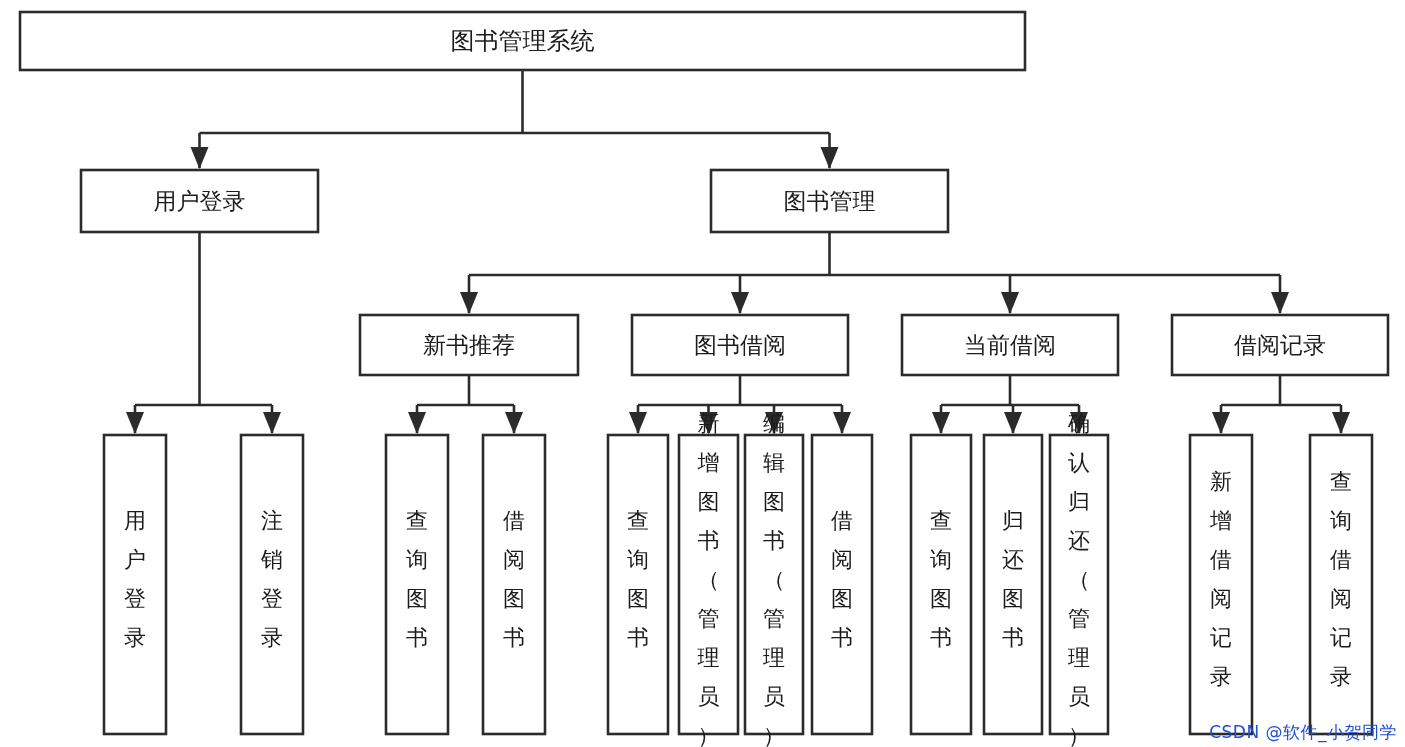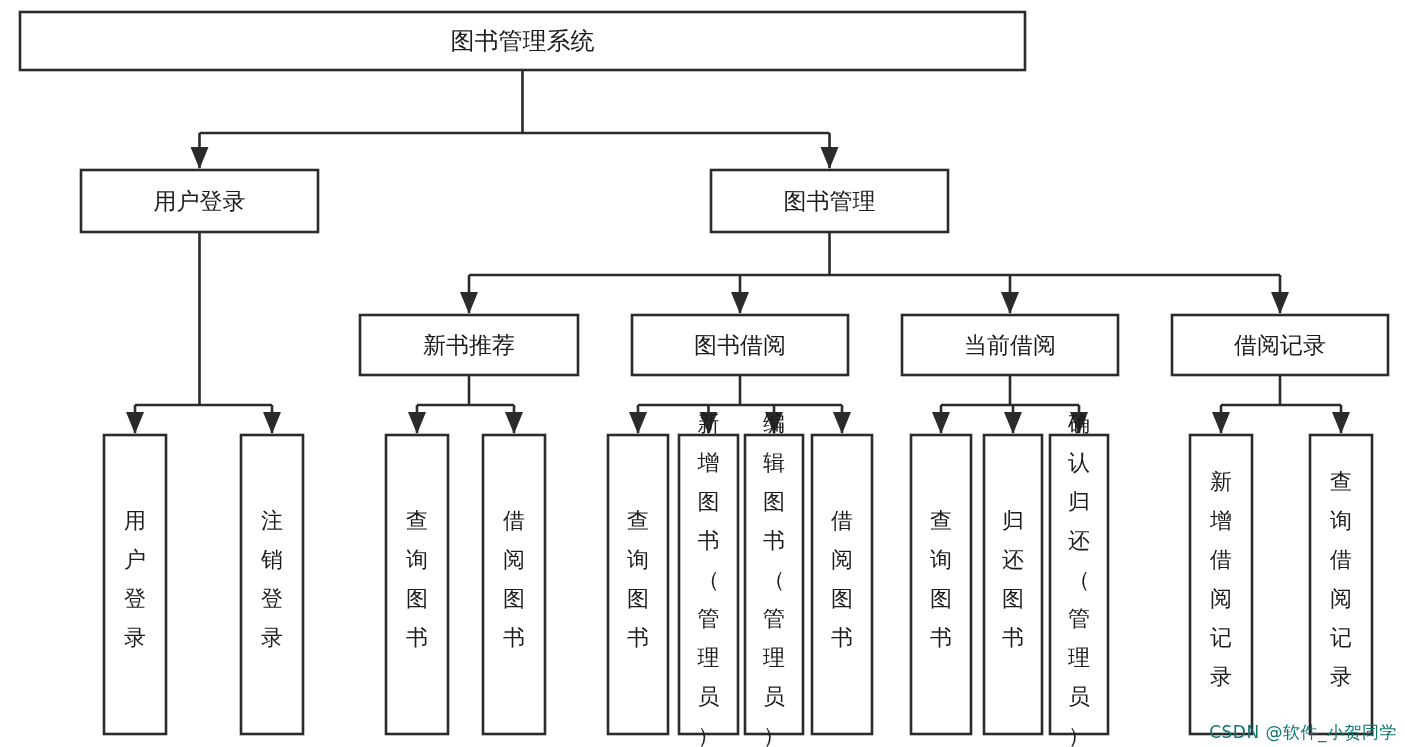"CSDN @软件_小贺同学" .watermark { color: #0f766e -> #1d4ed8 }
